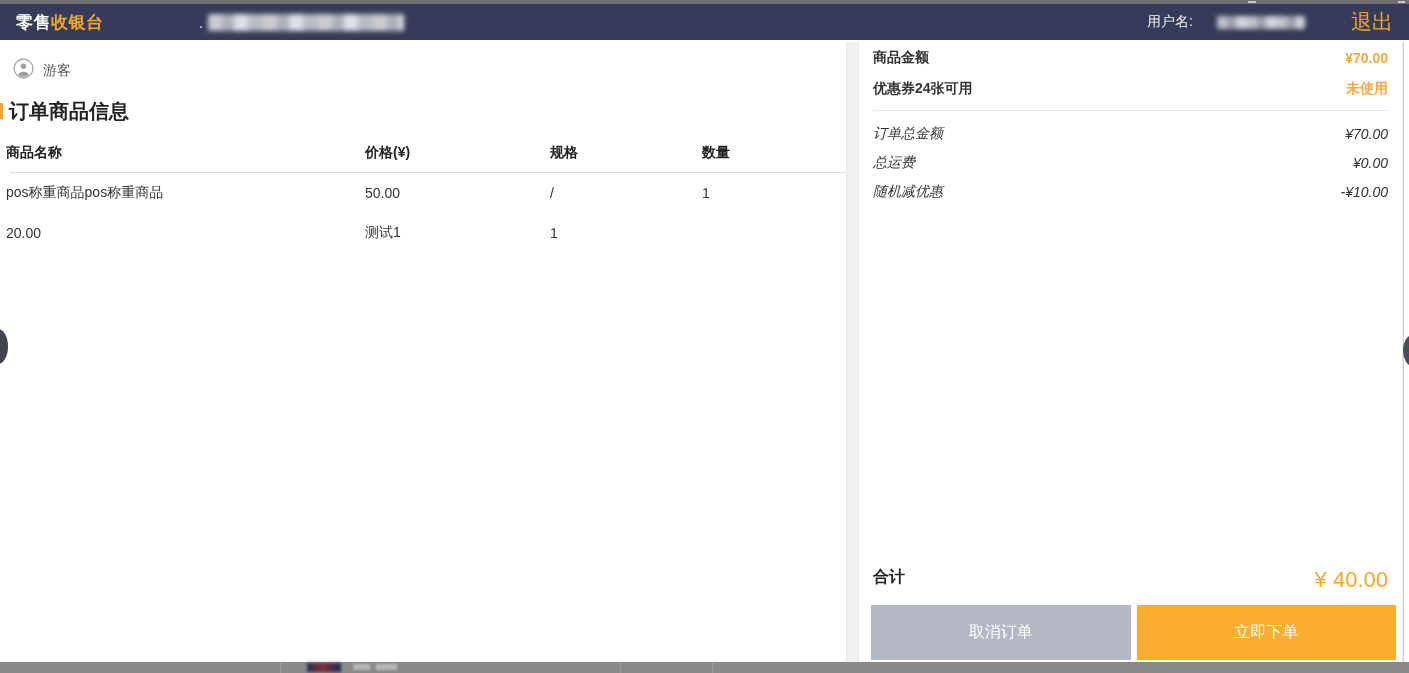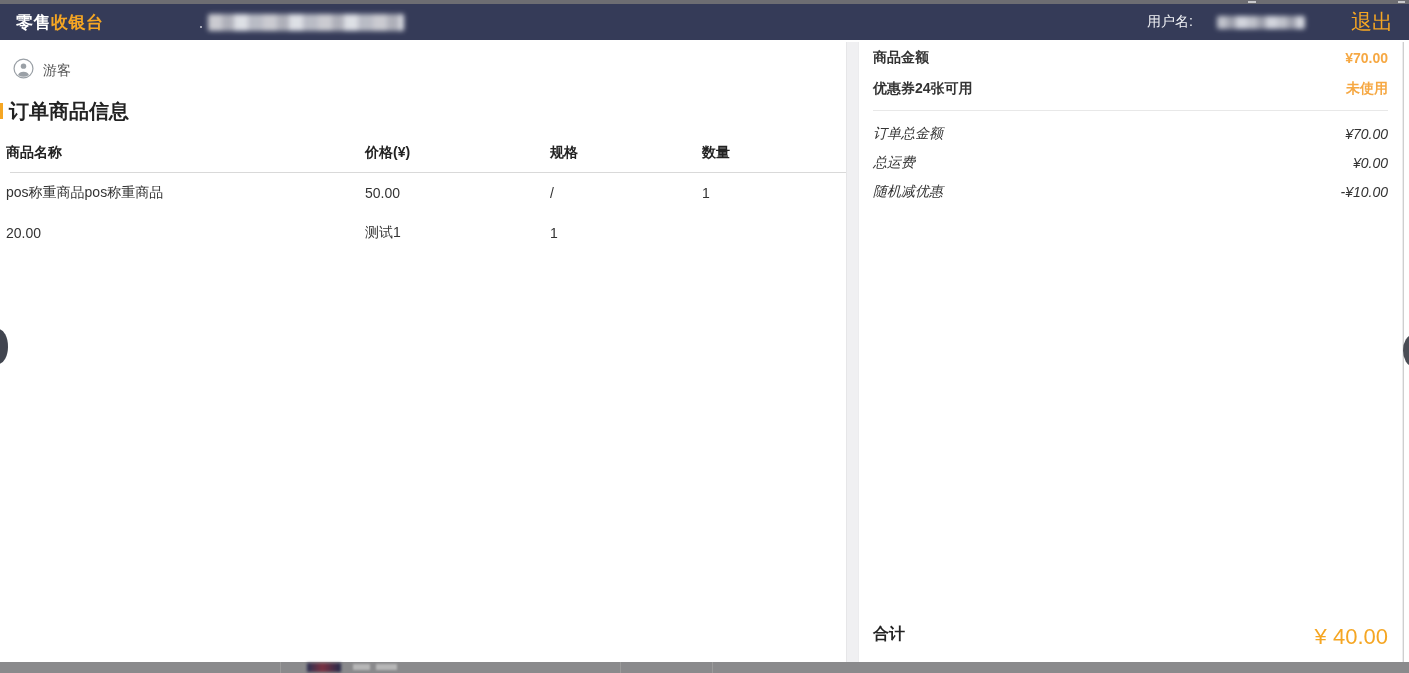"取消订单" div.buttons-row { html: none -> <div> <button>取消订单</button> <button>立即下单</button> </div> }
